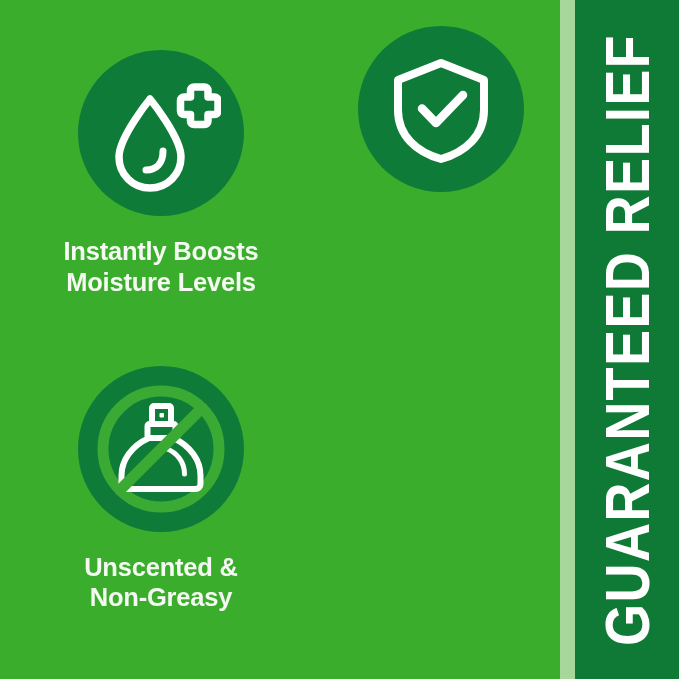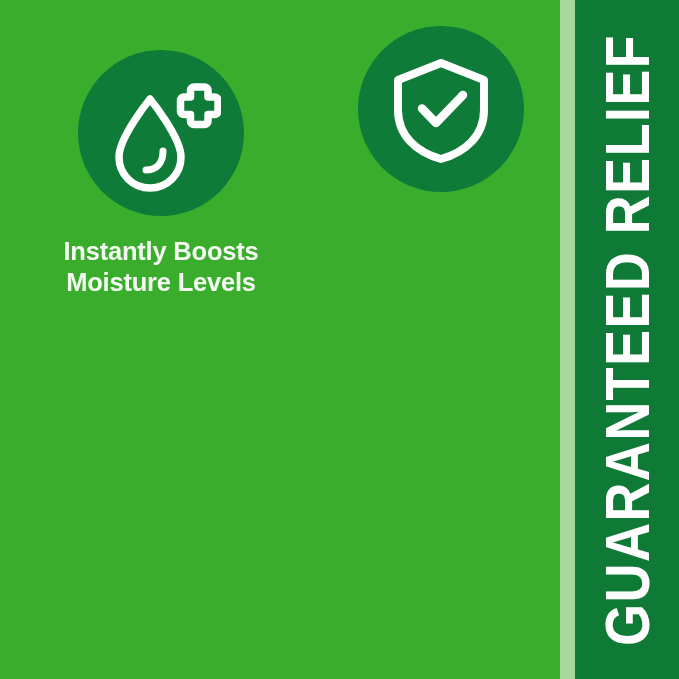"Unscented &" div.feature-cell { html: none -> <div> <div> <span> <svg> <circle></circle> <g> <rect></rect> <rect></rect> <rect></rect> <path></path> <path></path> </g> <path></path> </svg> </span> </div> <div>Unscented &amp; Non-Greasy</div> </div> }
